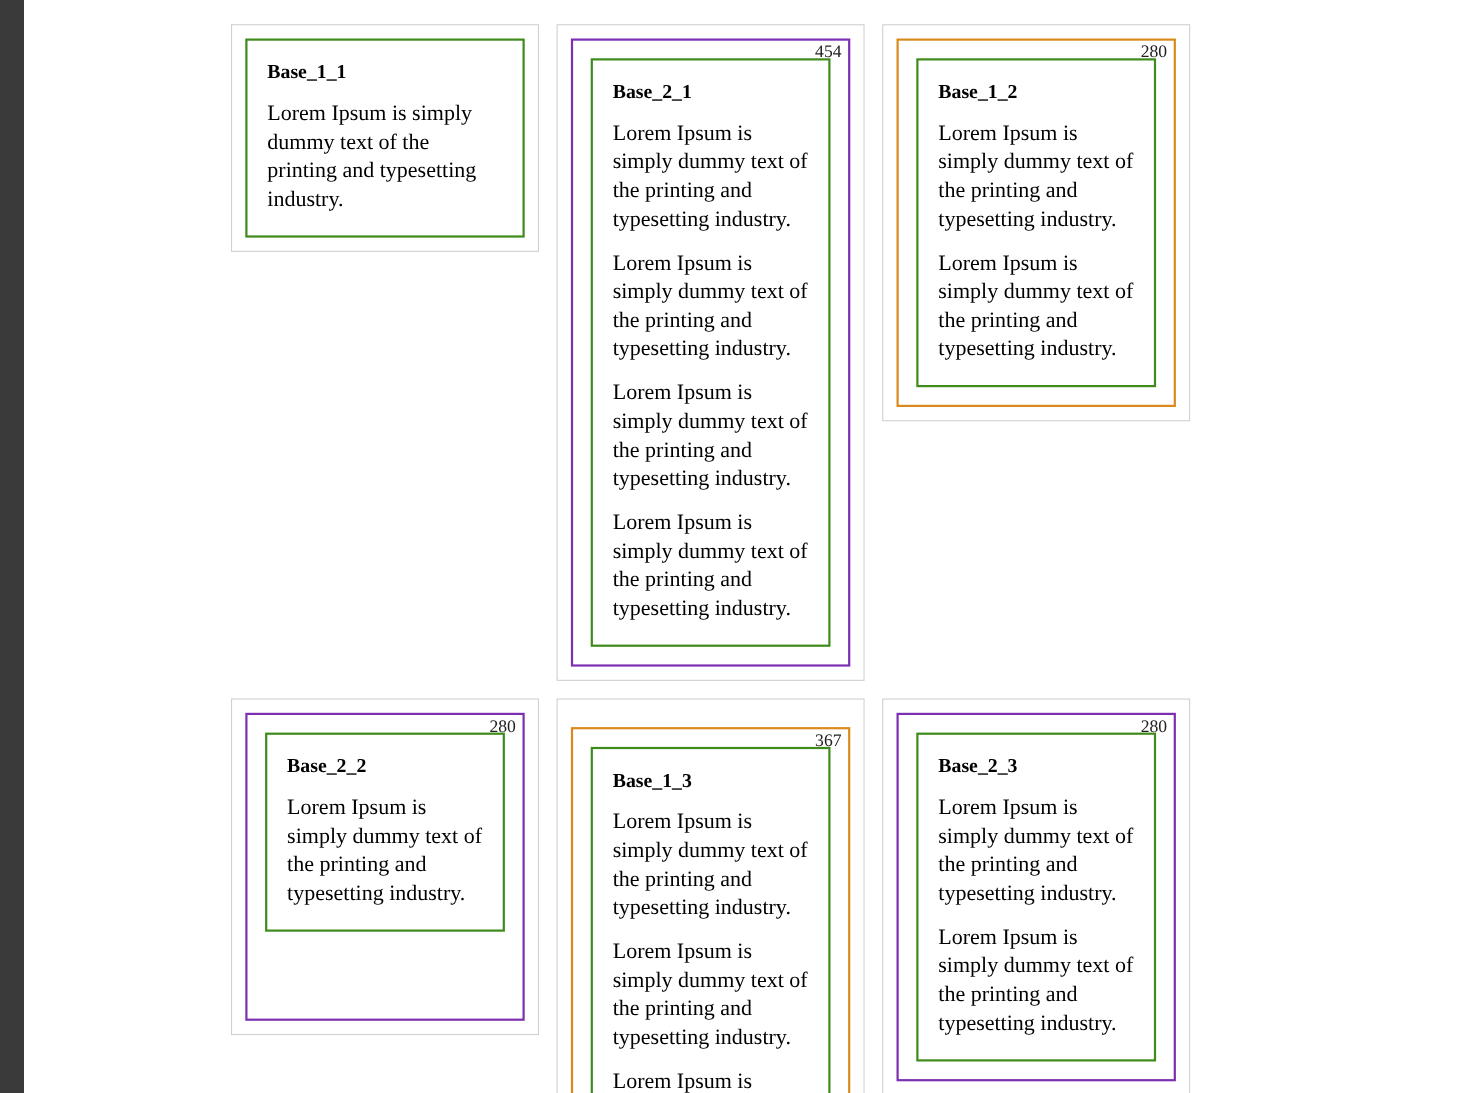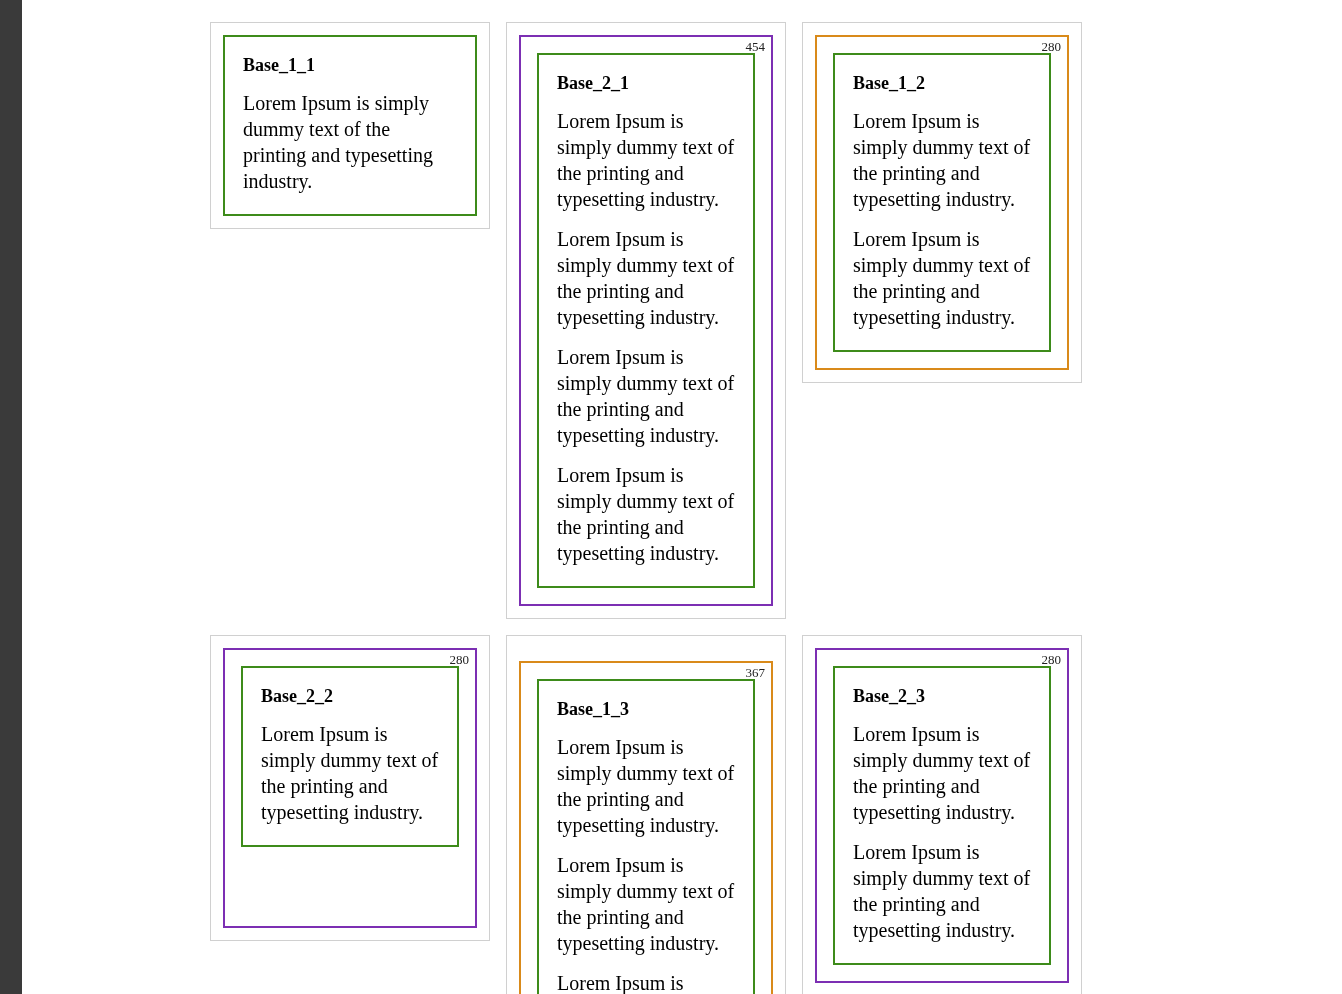"454" .height-label { font-size: 13px -> 16px }
